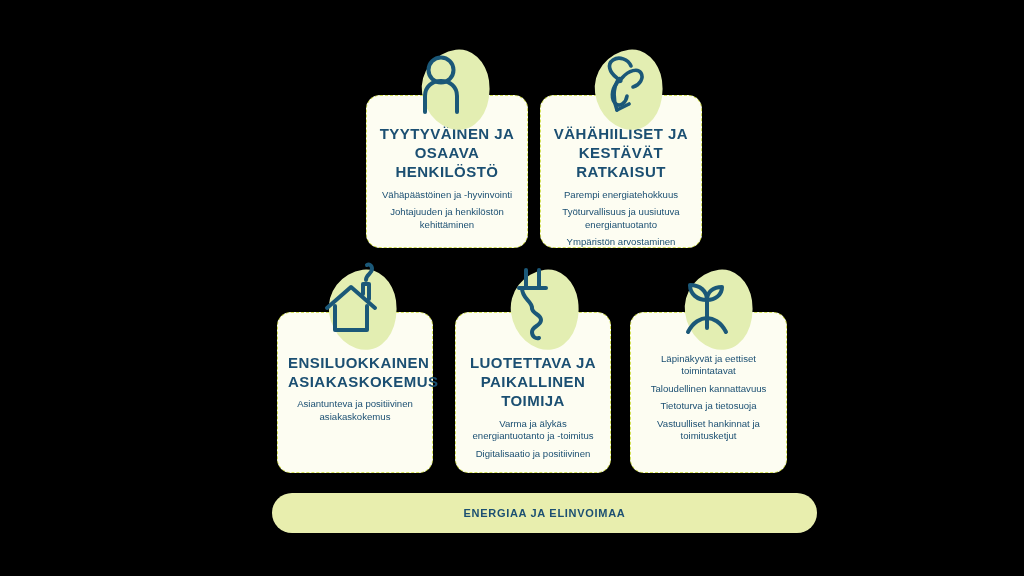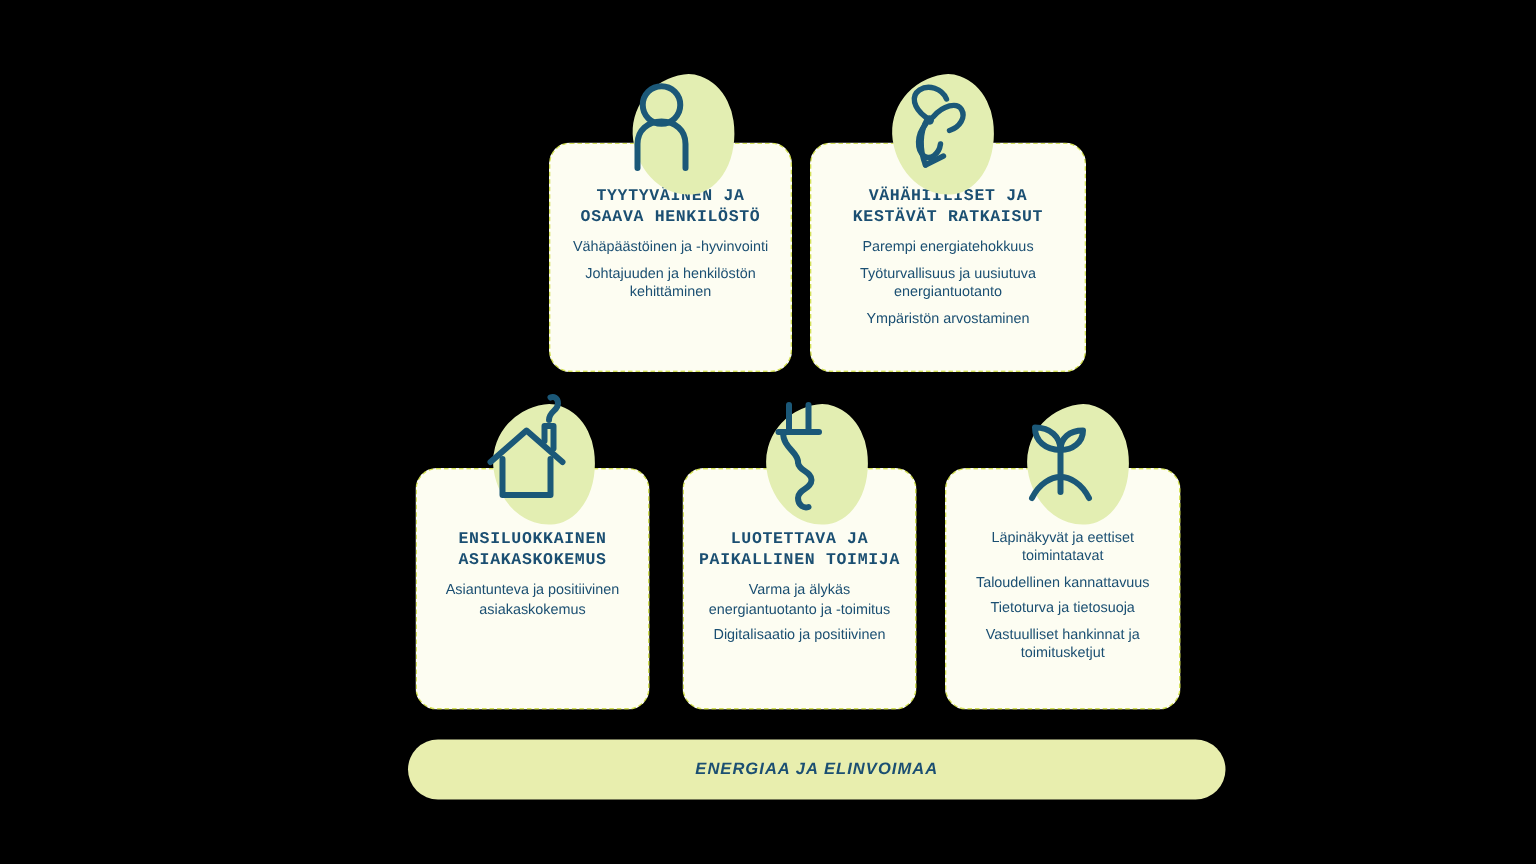"TYYTYVÄINEN JA OSAAVA HENKILÖSTÖ" .card-title { font-family: Liberation Mono, monospace -> none; font-size: 11px -> 15px }
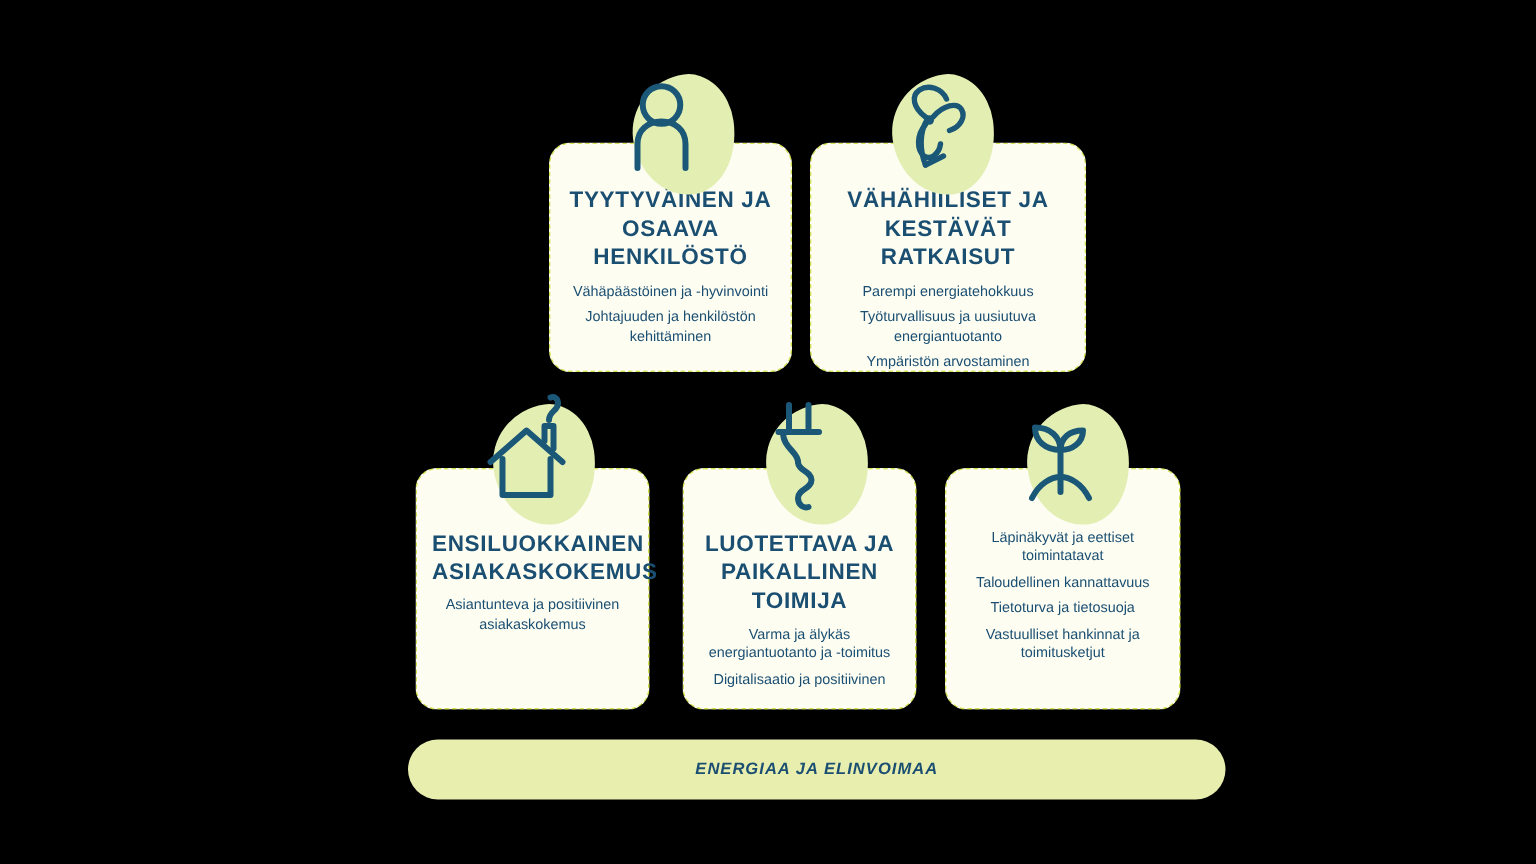"VÄHÄHIILISET JA KESTÄVÄT RATKAISUT" div.card { width: 184px -> 162px }
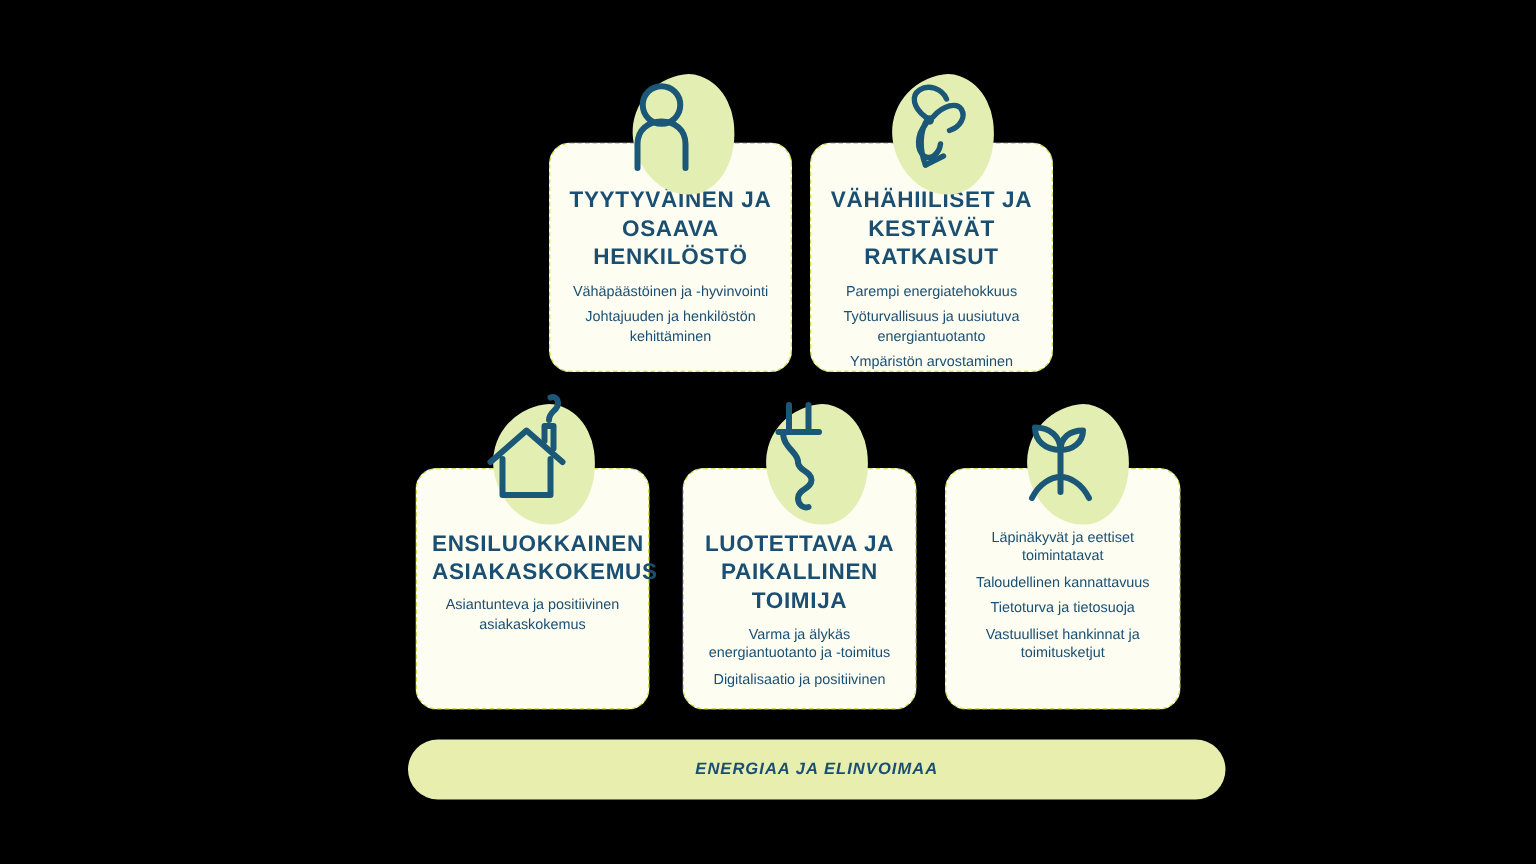"ENERGIAA JA ELINVOIMAA" #footer-bar .footer-text { font-style: italic -> none }
